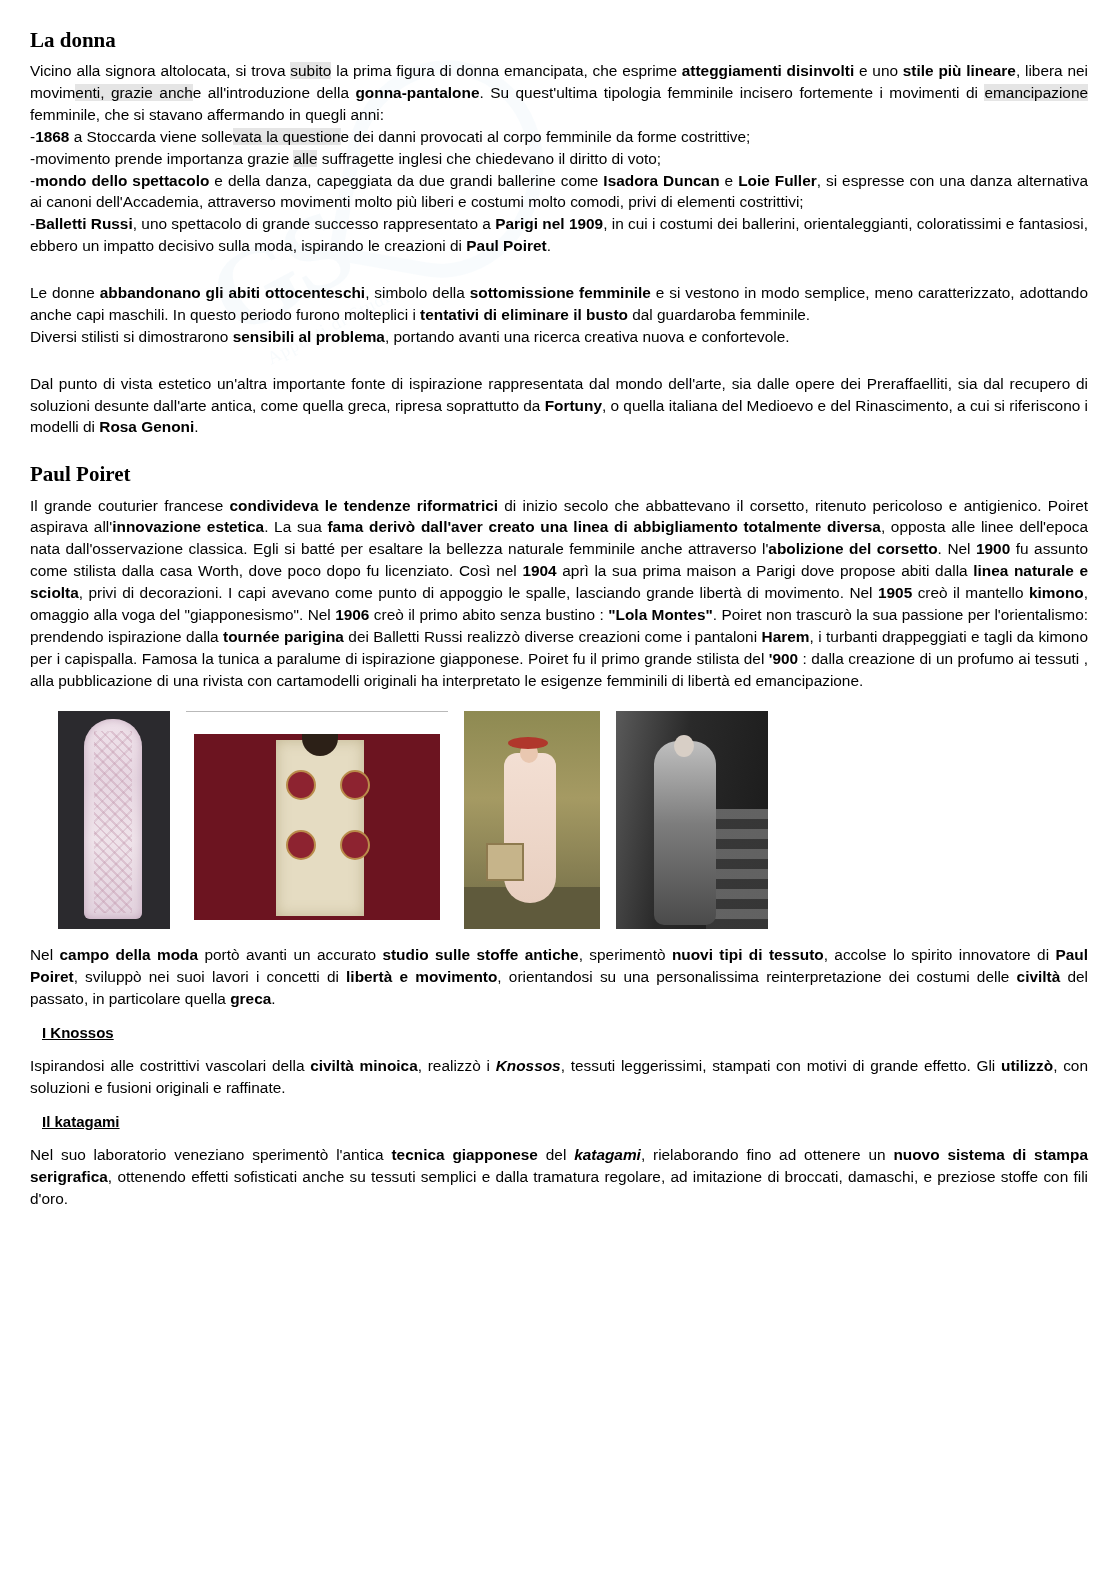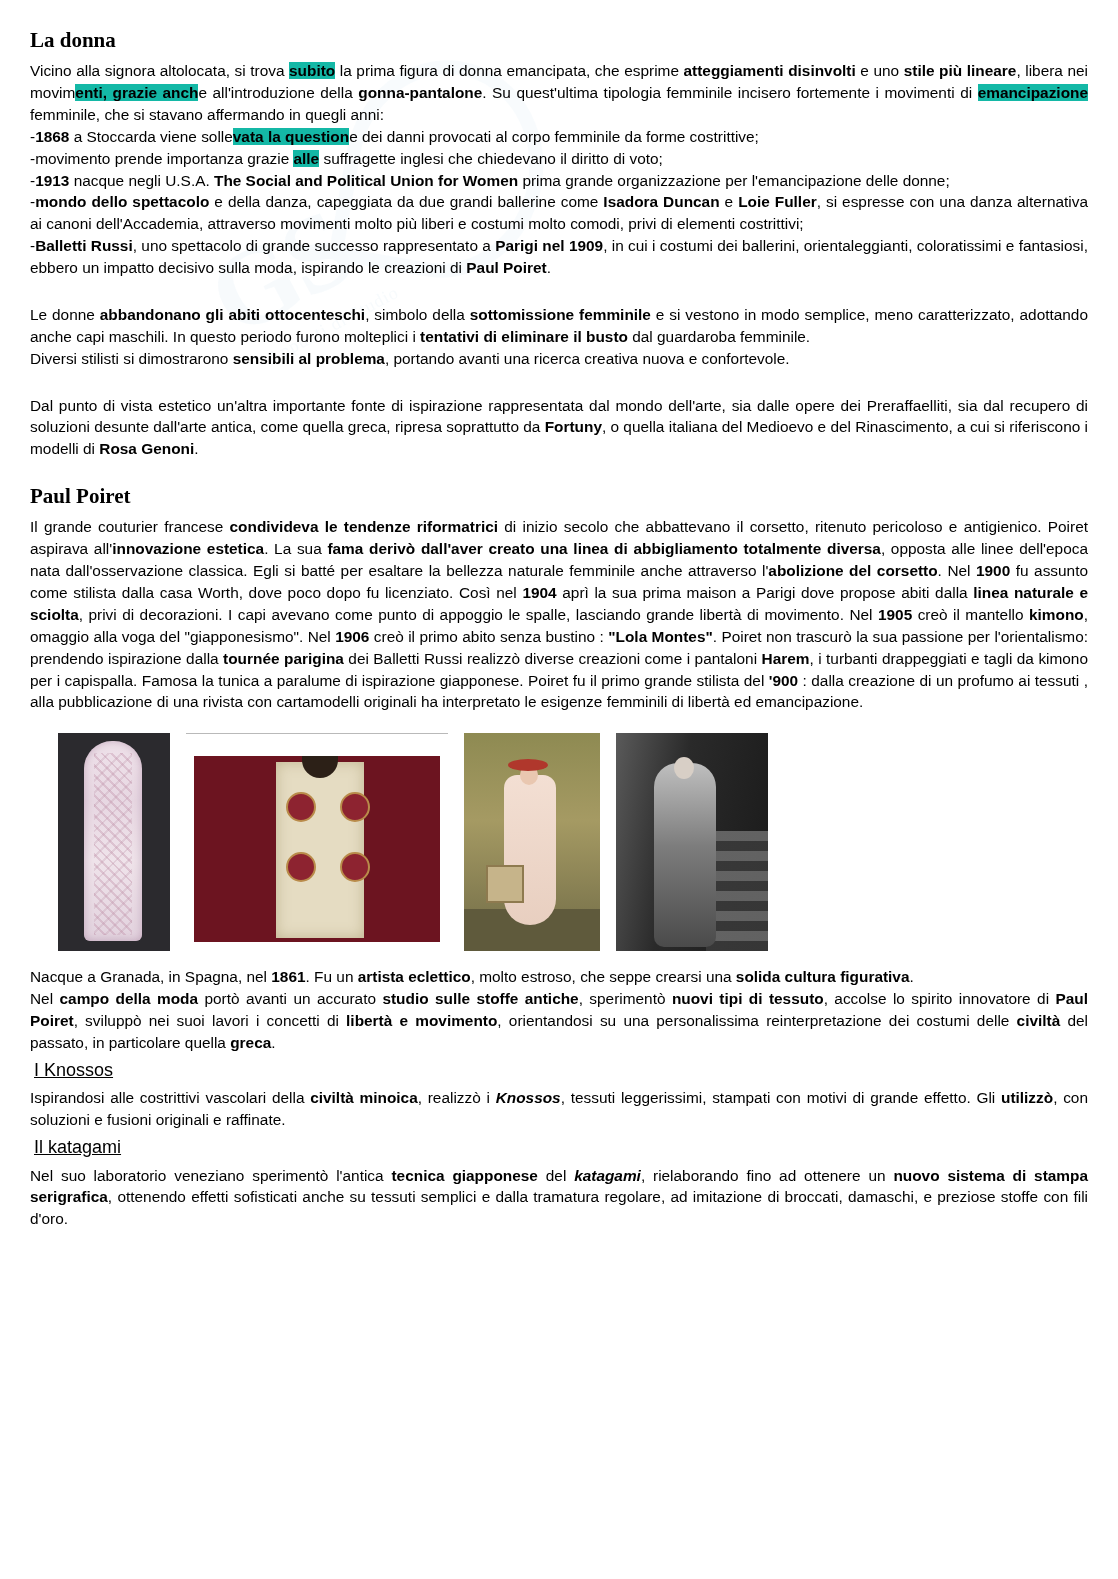"subito" .hl-yellow { background: #14b8a6 -> #e5e5e5; font-weight: bold -> none }
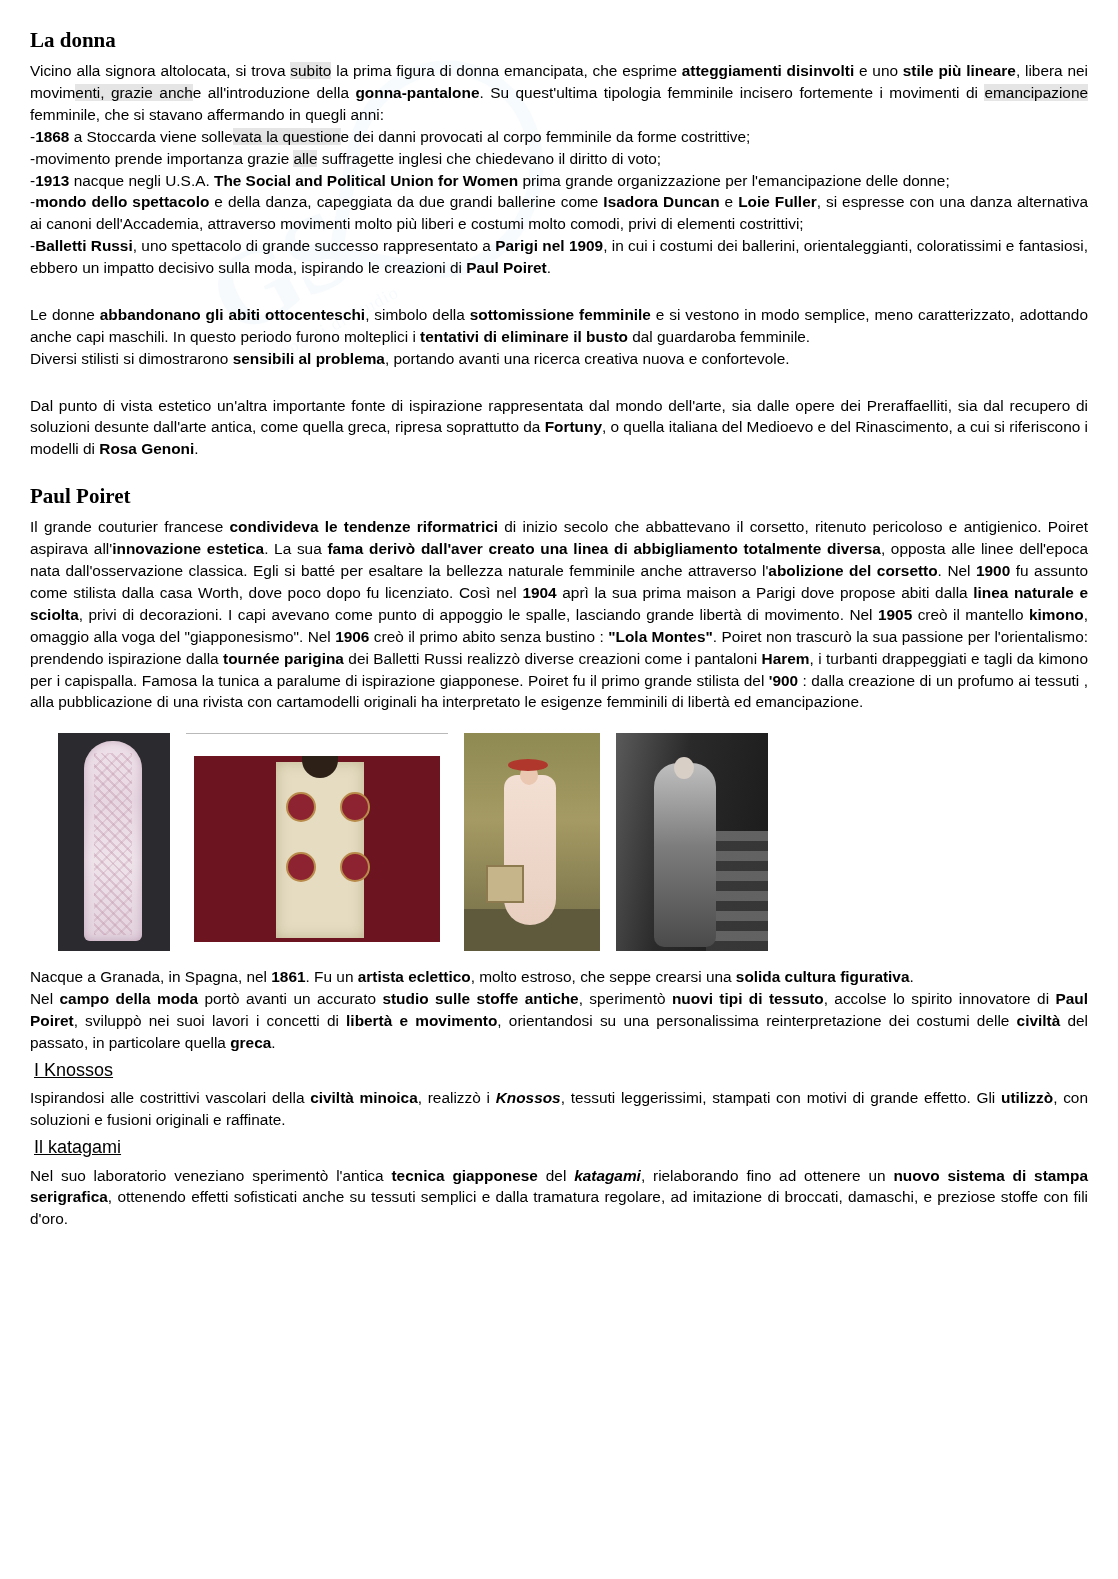"-1913 nacque negli U.S.A. The" p.para { html: <p><span>-</span><span><b>1913</b></span><span> nacque negli U.S.A. </span><span><b>The Social and Political Union for Women</b></span><span> prima grande organizzazione per l'emancipazione delle donne;</span></p> -> none }
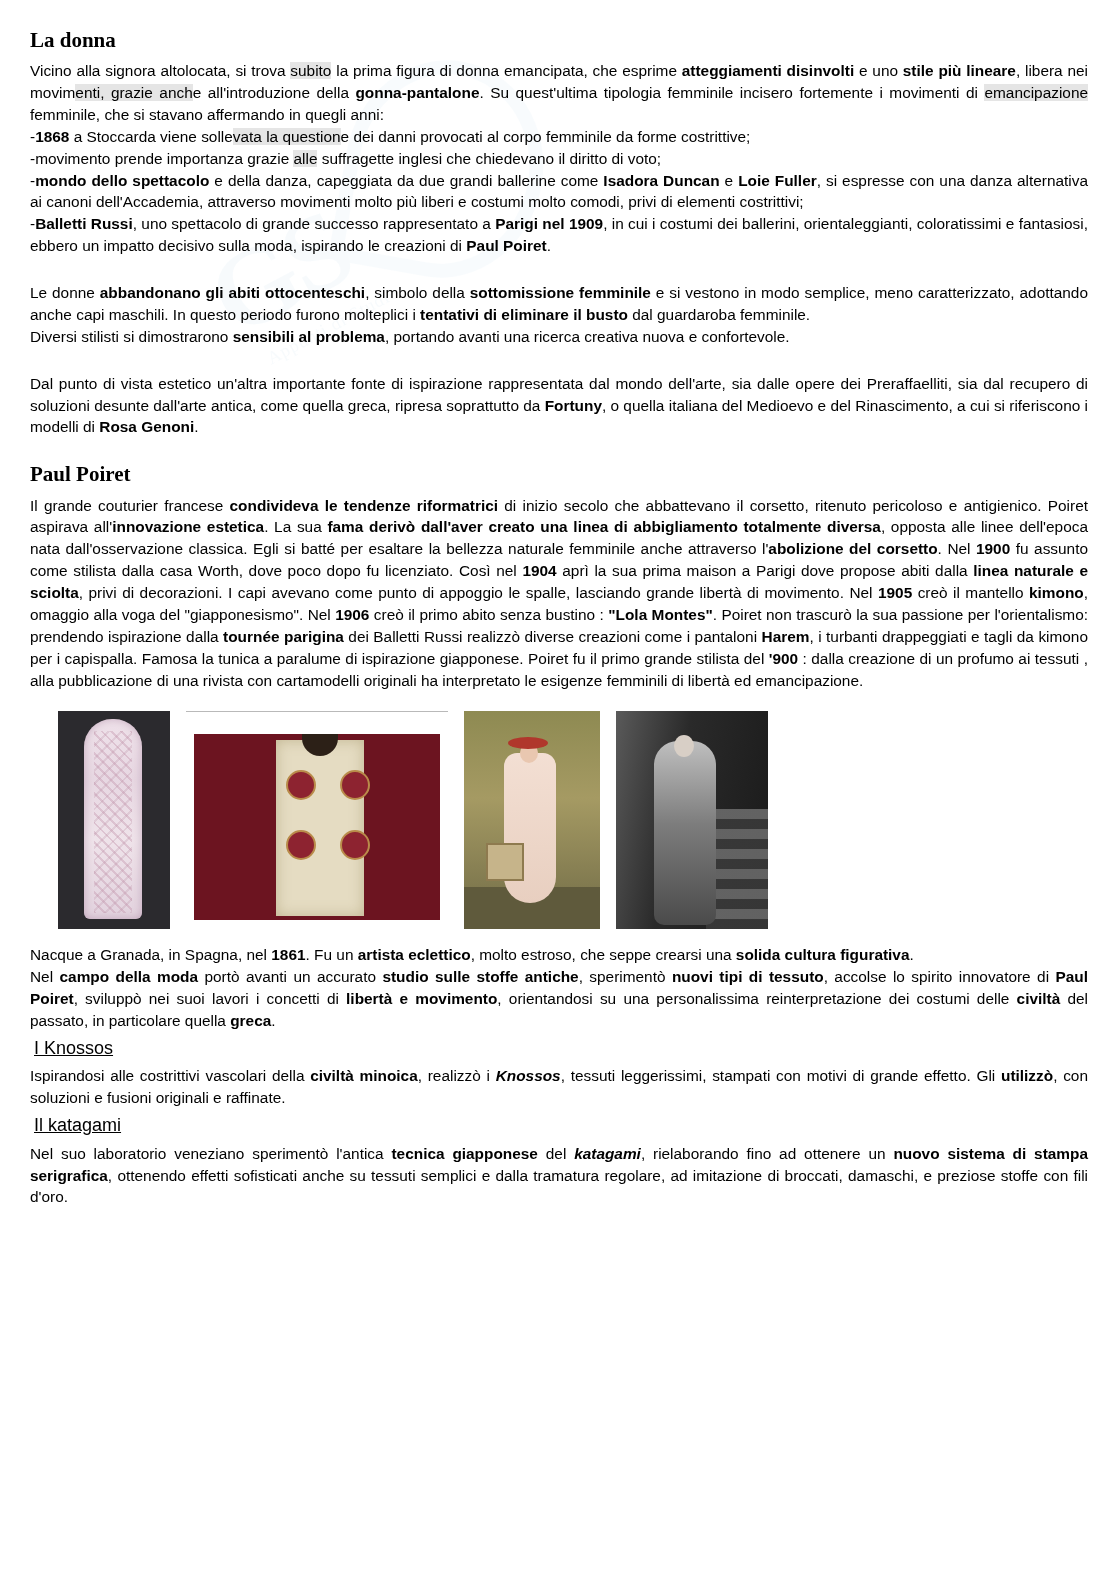"Nacque a Granada, in Spagna," p.para { html: <p><span>Nacque a Granada, in Spagna, nel </span><span><b>1861</b></span><span>. Fu un </span><span><b>artista eclettico</b></span><span>, molto estroso, che seppe crearsi una </span><span><b>solida cultura figurativa</b></span><span>.</span></p> -> none }
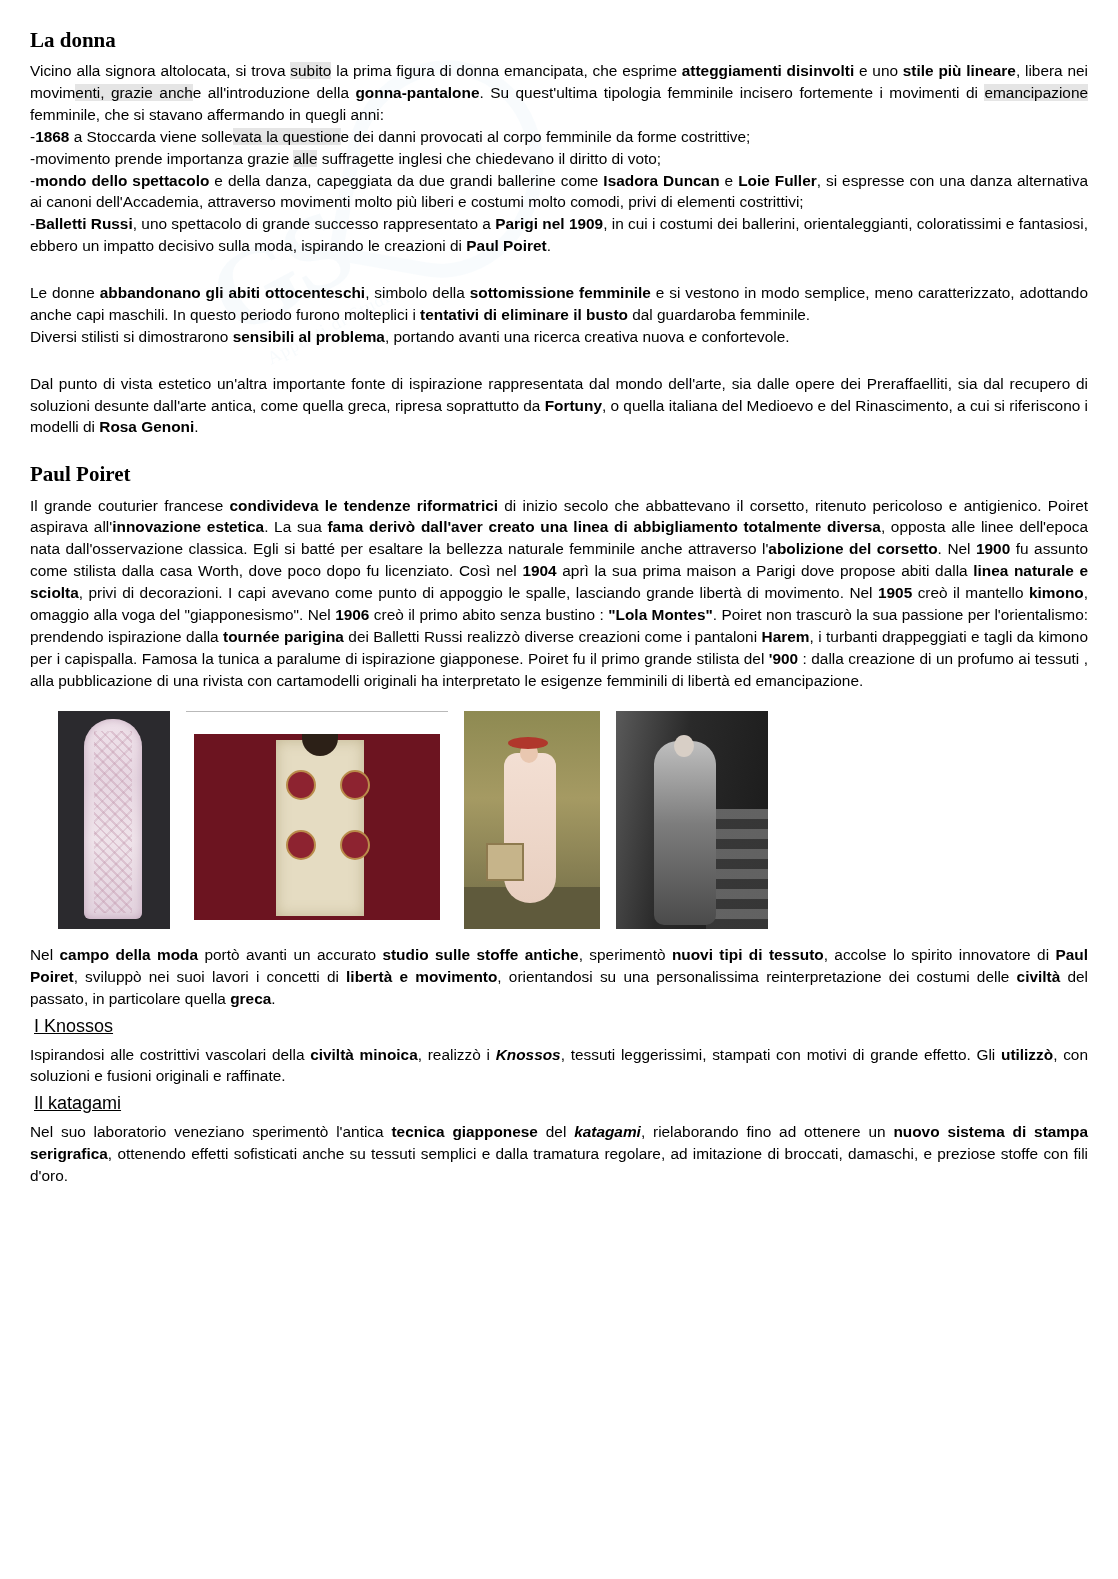"I Knossos" .subhead { font-size: 18px -> 15px; font-weight: normal -> bold; margin: 4px -> 12px }
